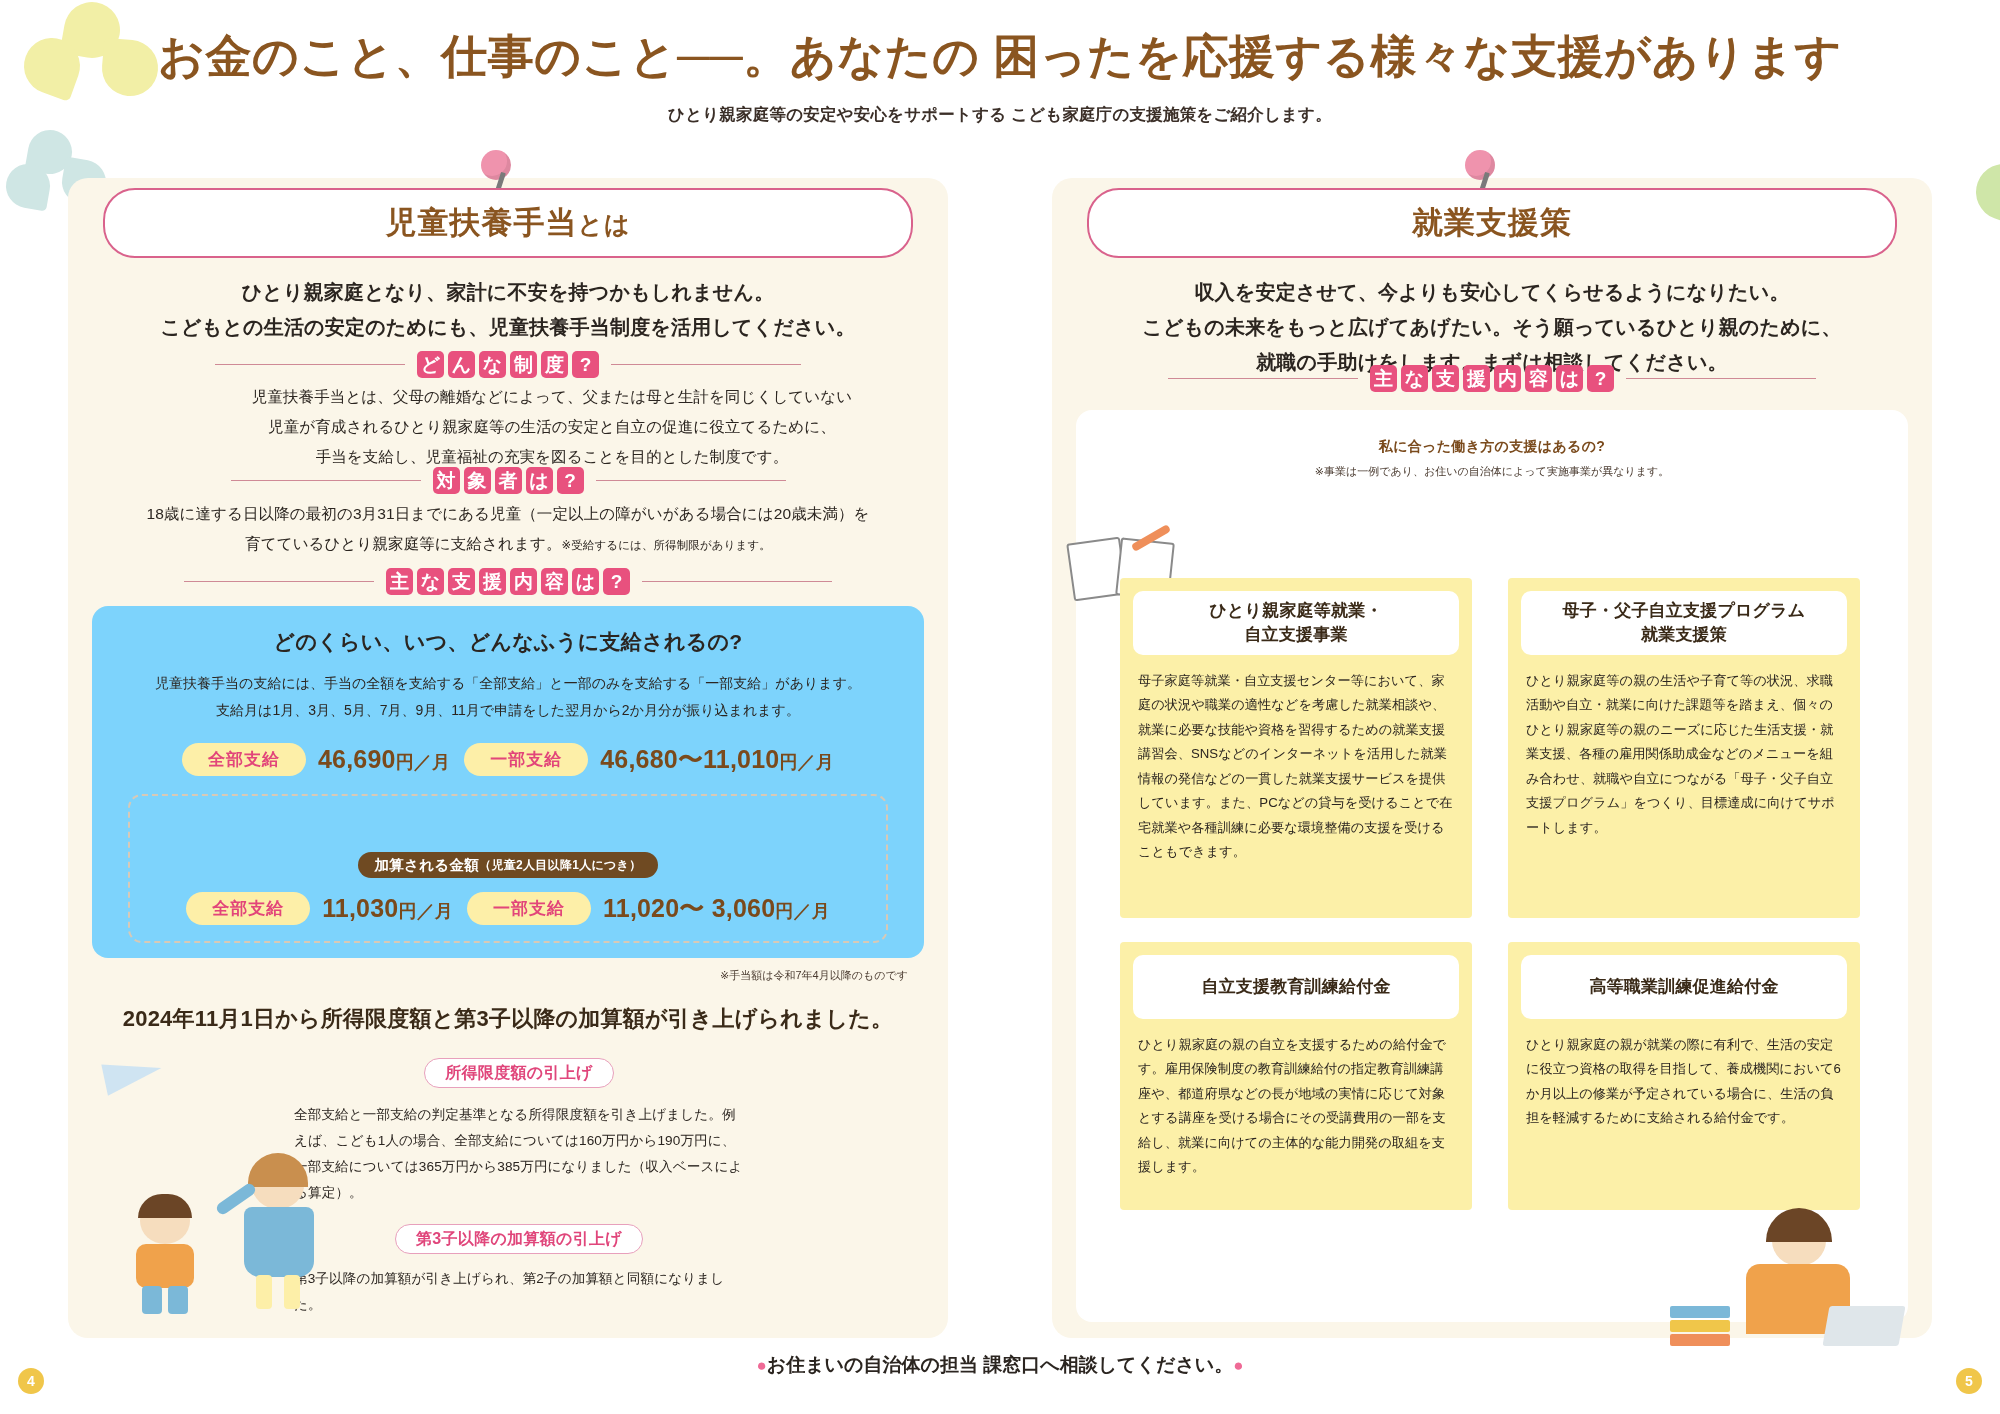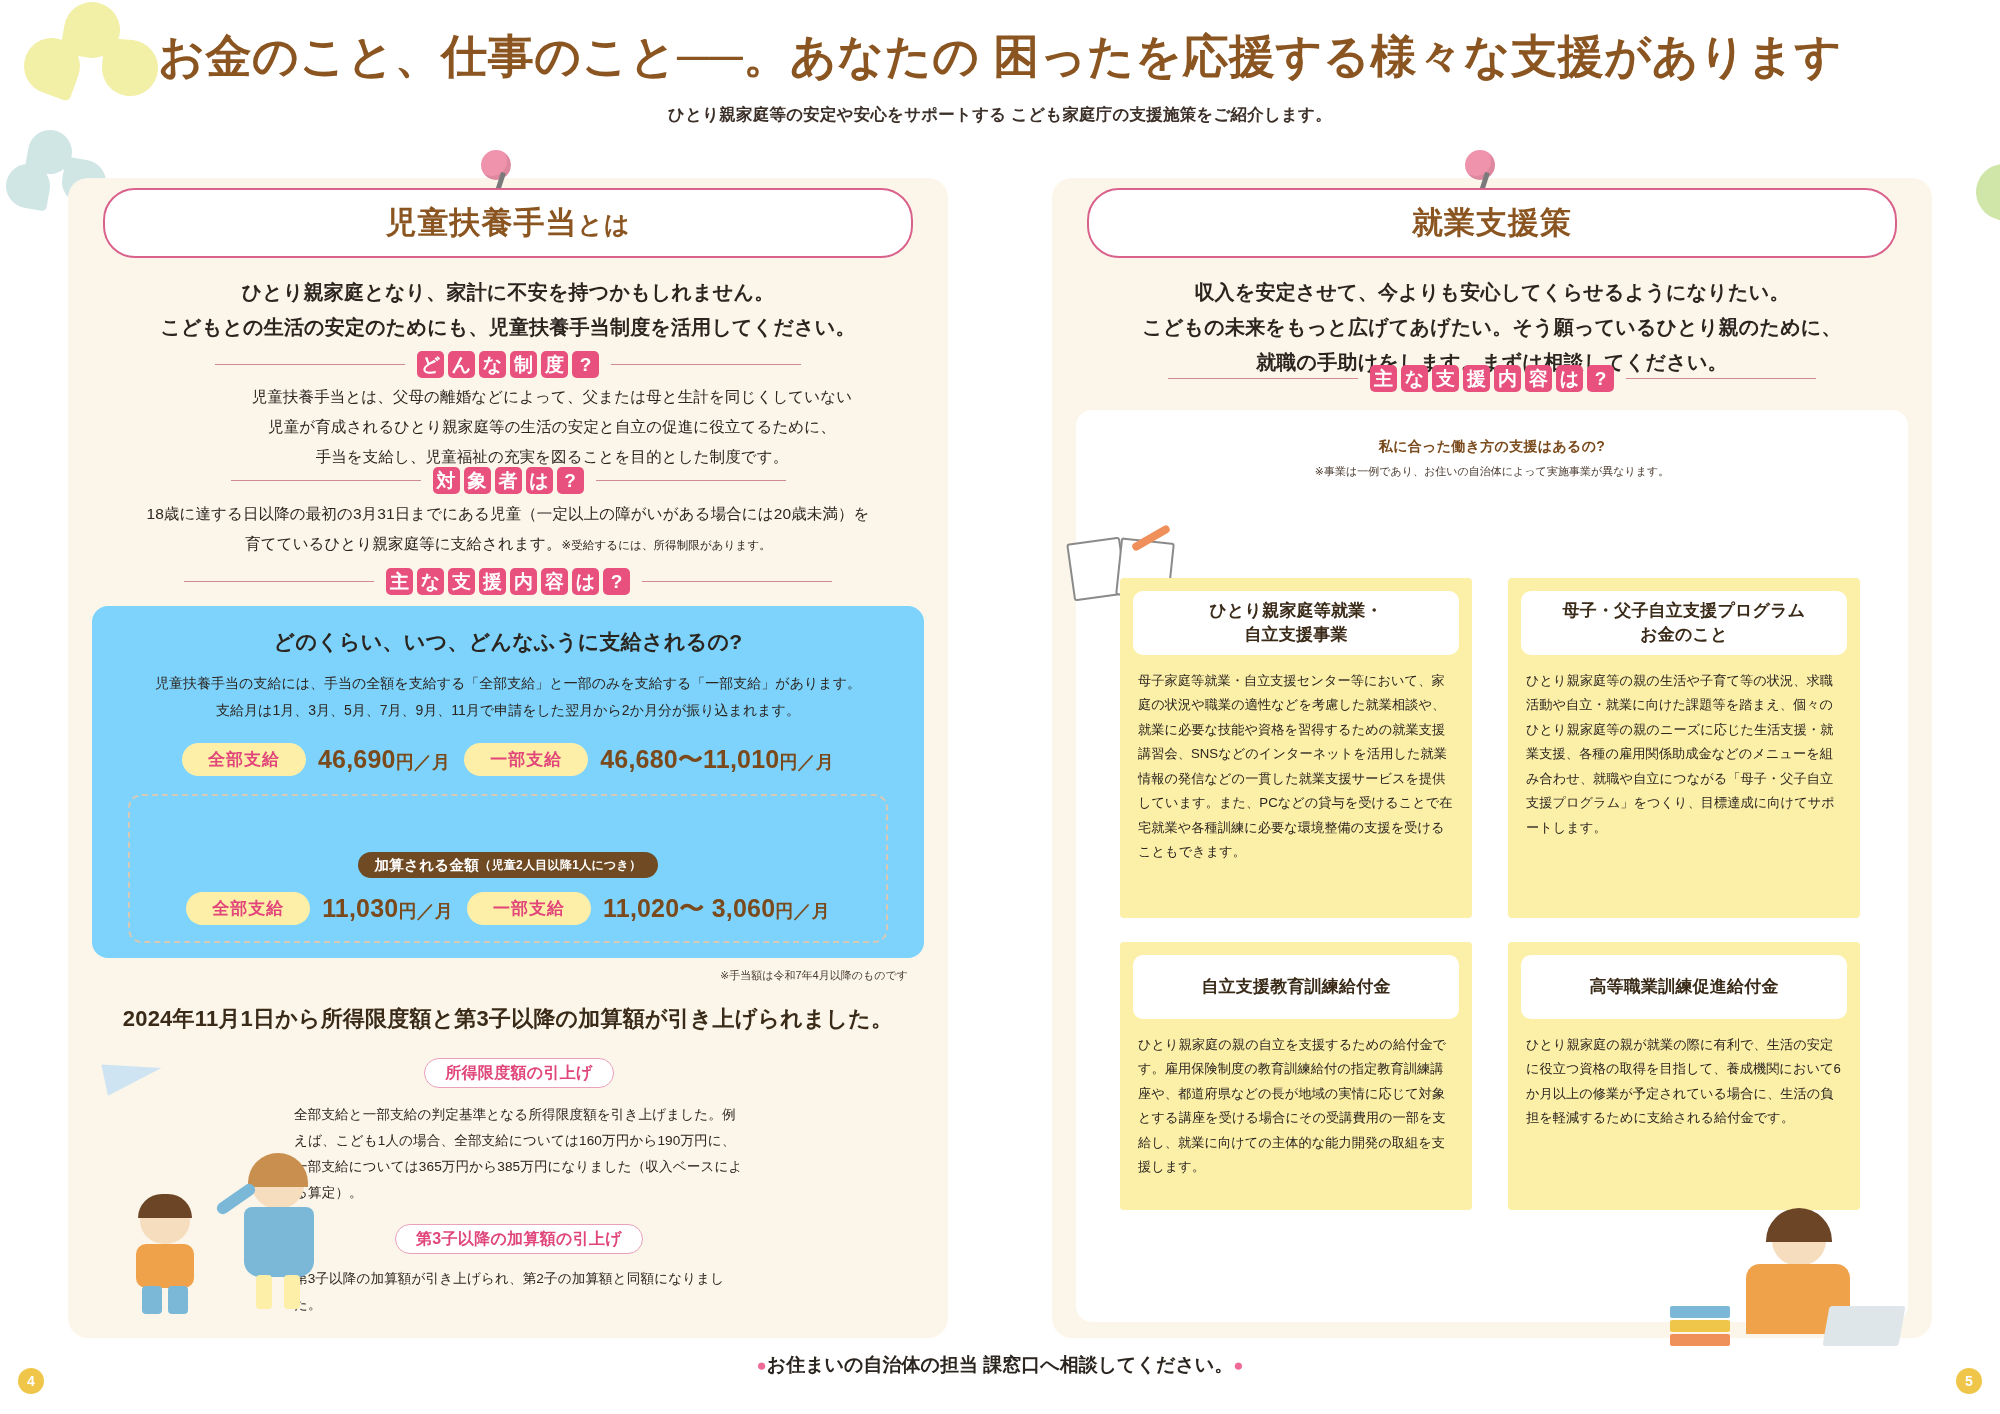"母子・父子自立支援プログラム" div.cap { text: お金のこと -> 就業支援策 }
